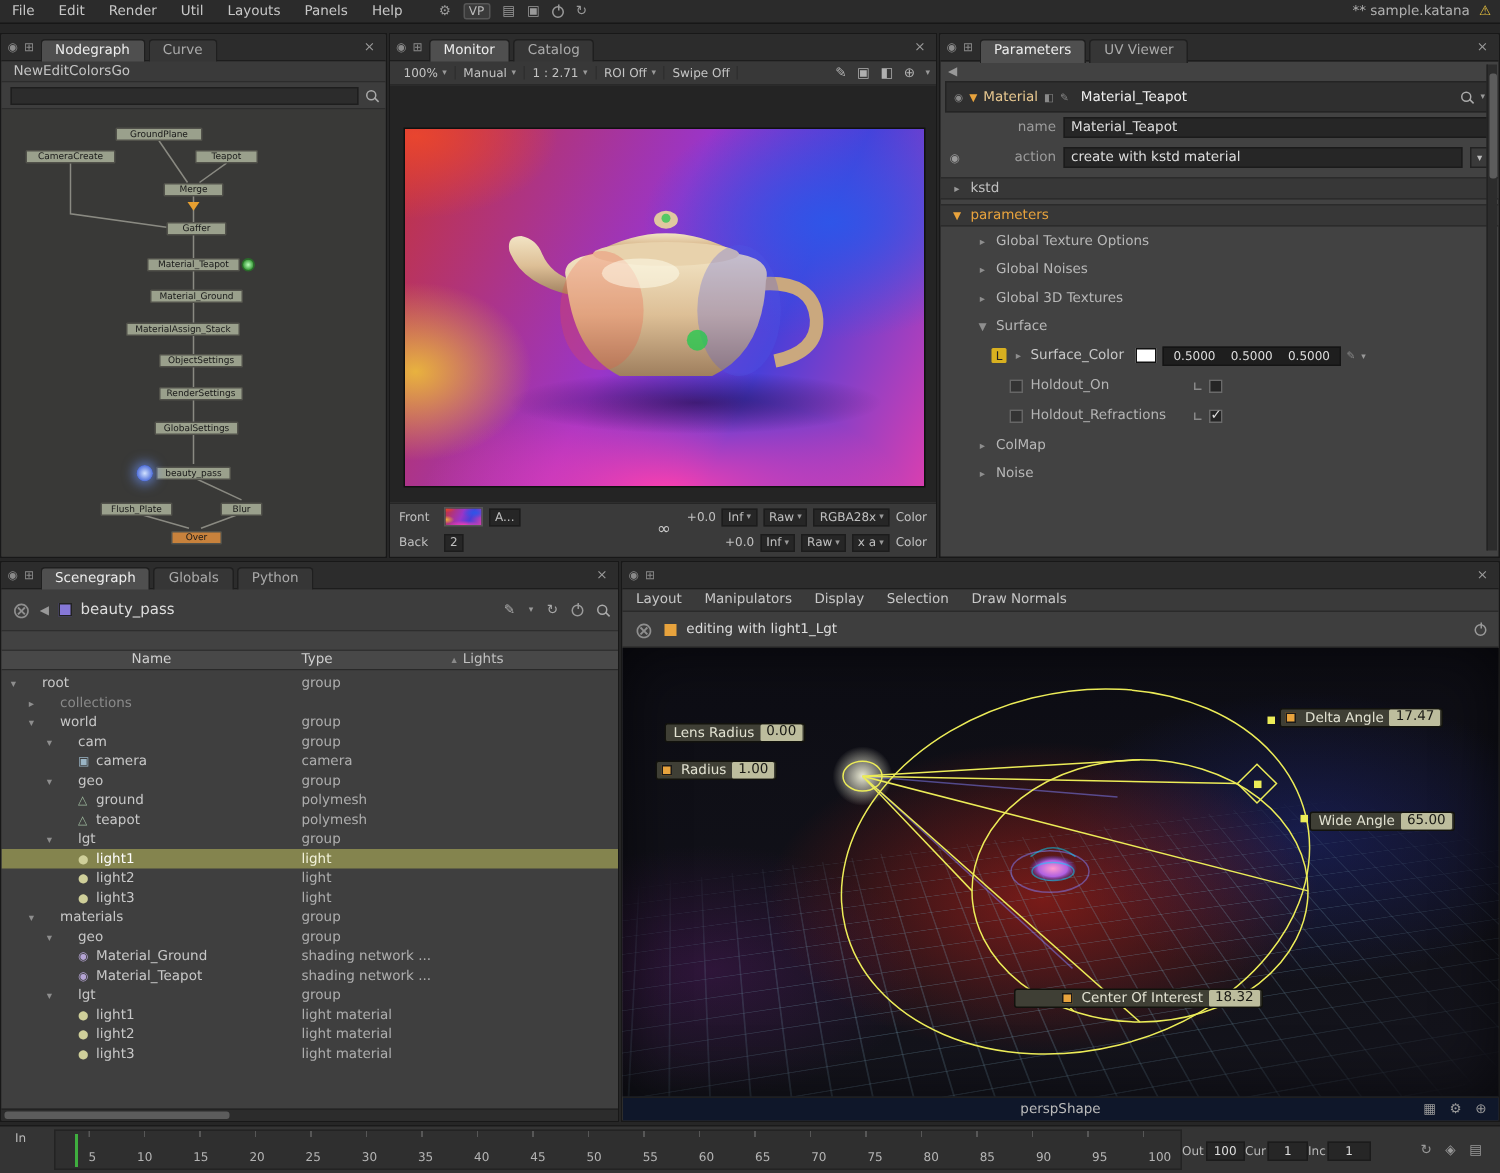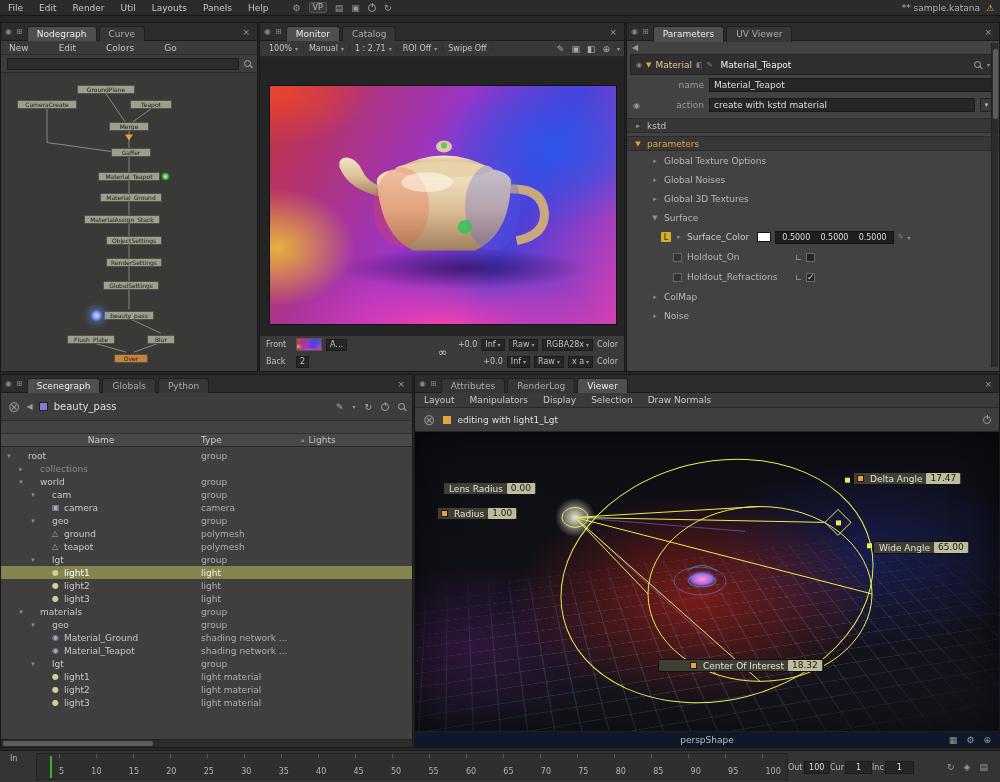"New" .ng-menu { gap: 30px -> 0 }
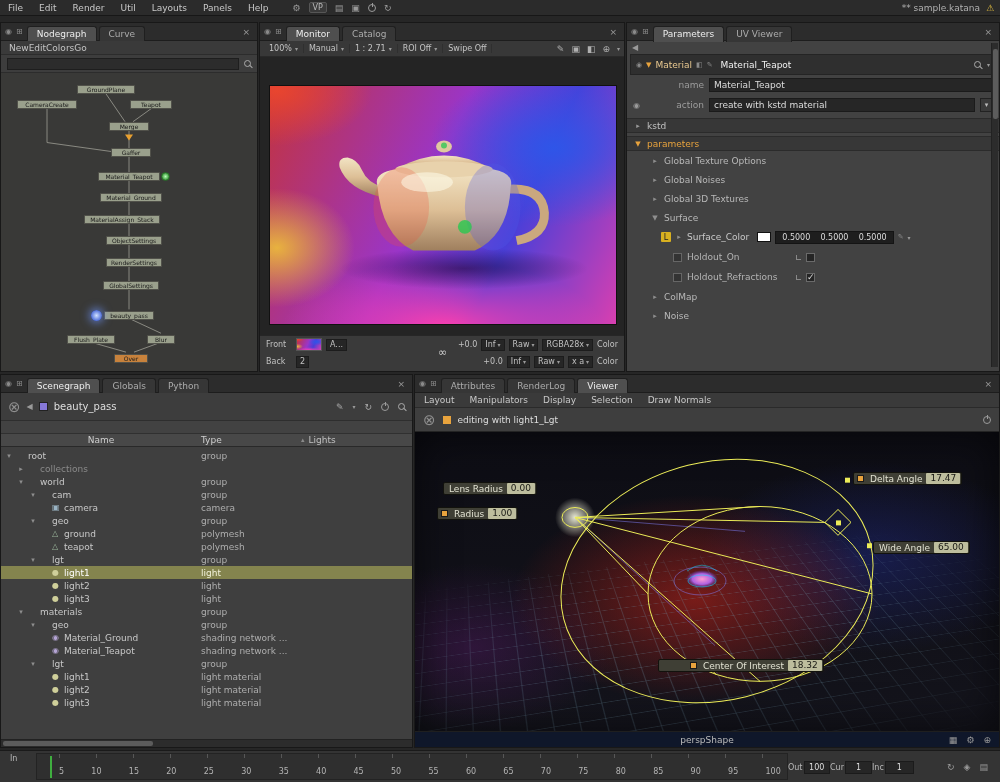"Attributes" div.tabs { html: <div> <span>Attributes</span> <span>RenderLog</span> <span>Viewer</span> </div> -> none }
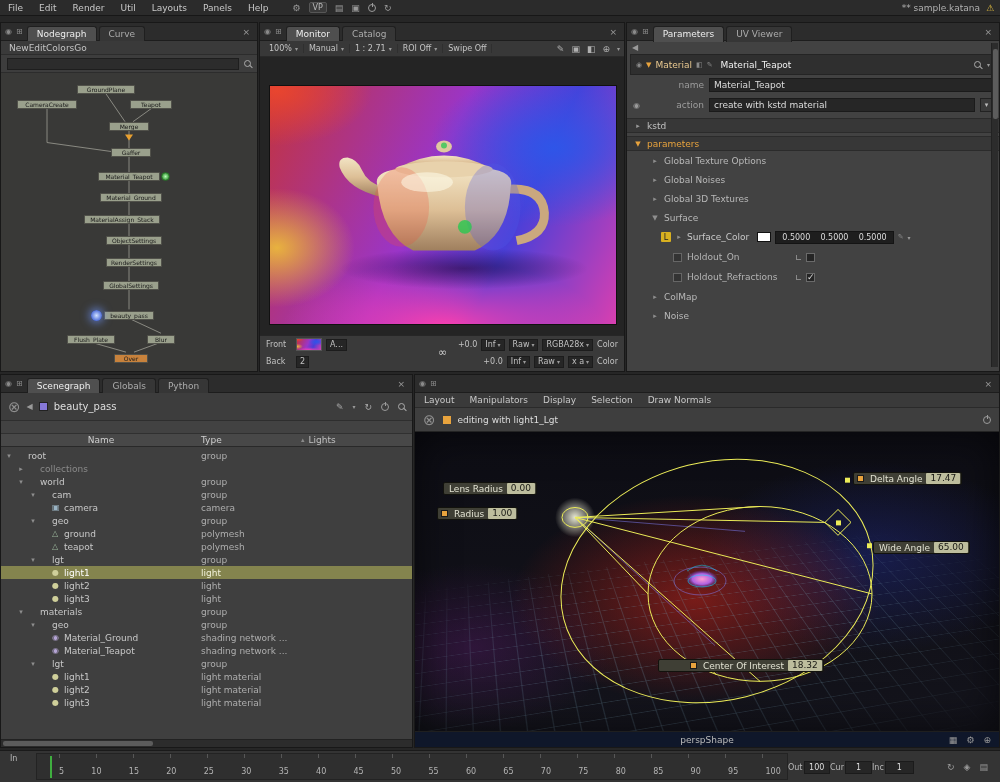"Center Of Interest" div.vpill { left: 243px -> 261px }
